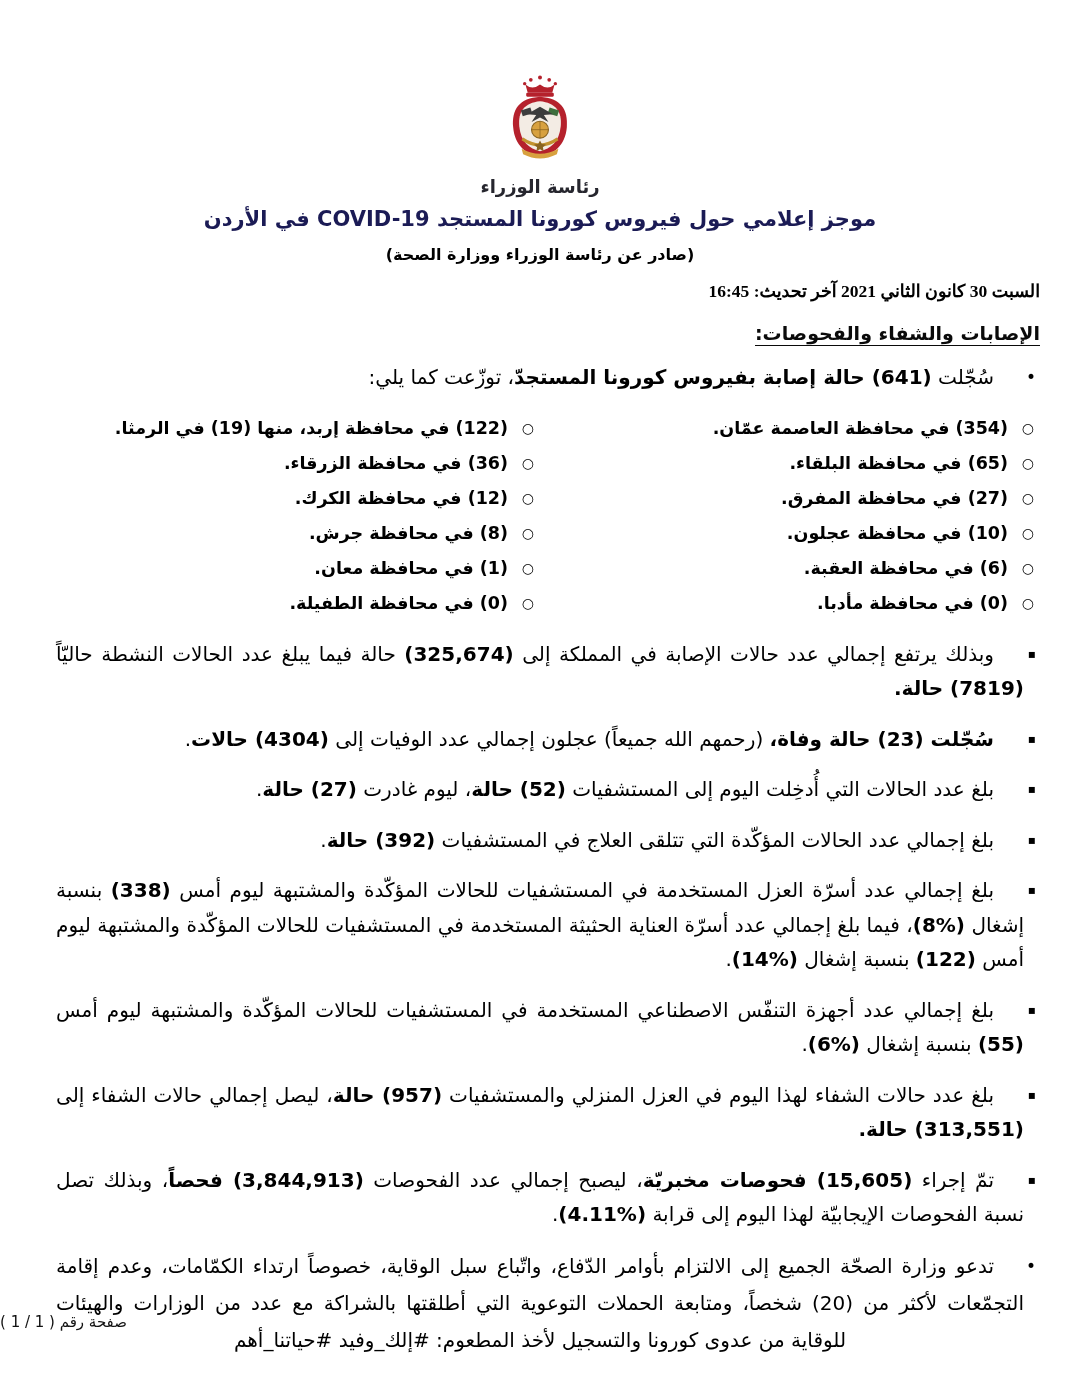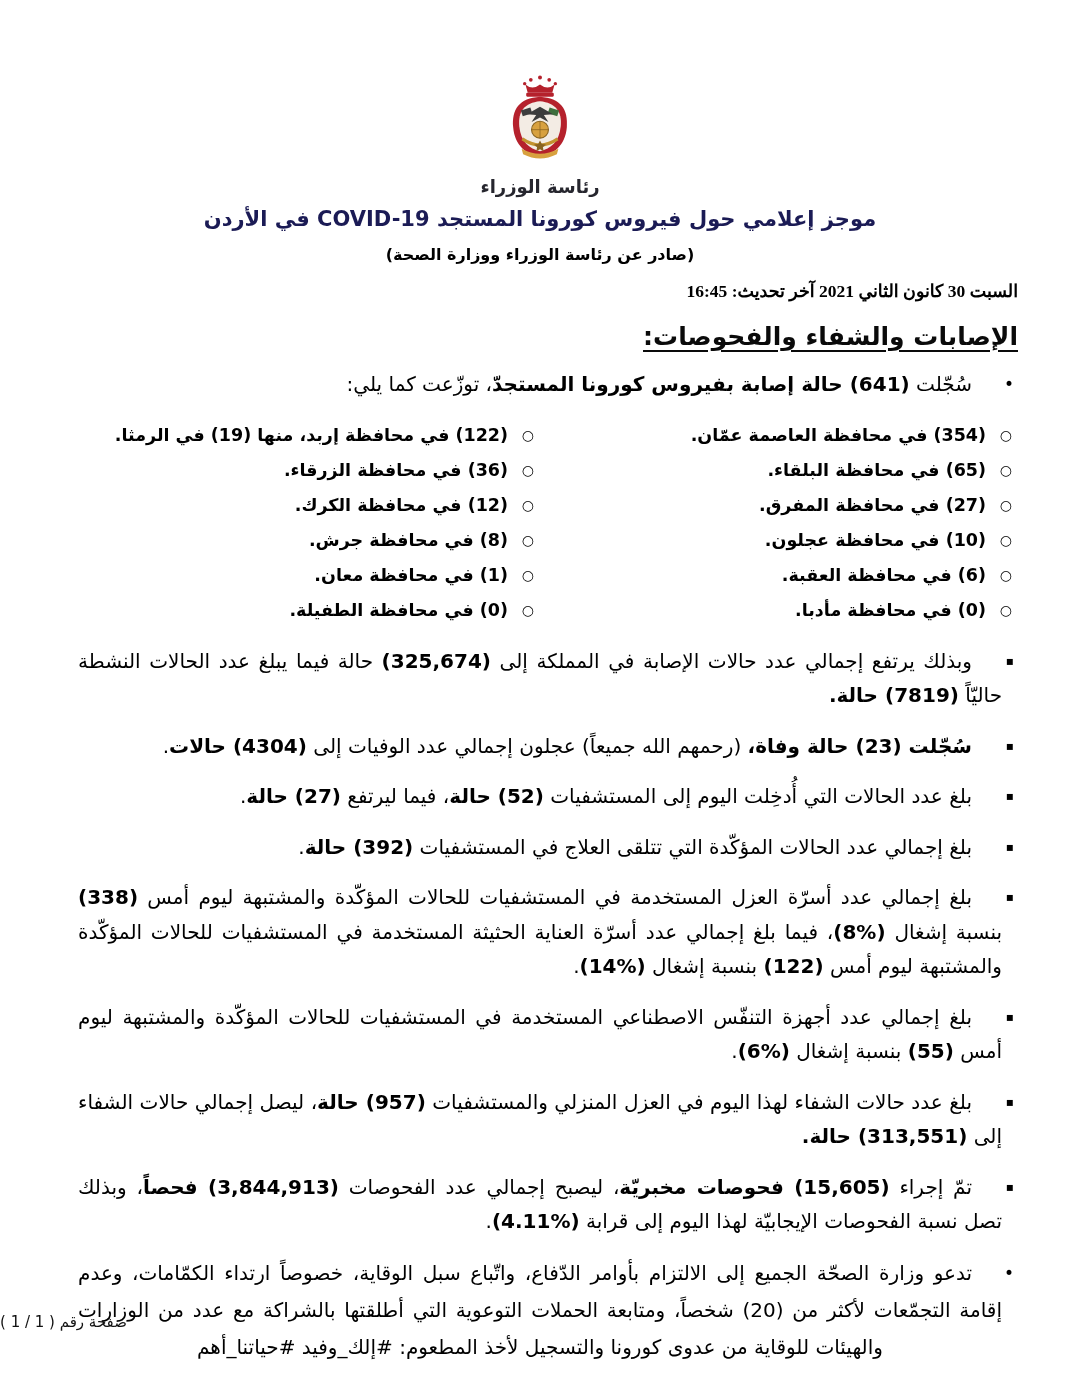"رئاسة الوزراء" .page { padding: 0 62px -> 0 40px }
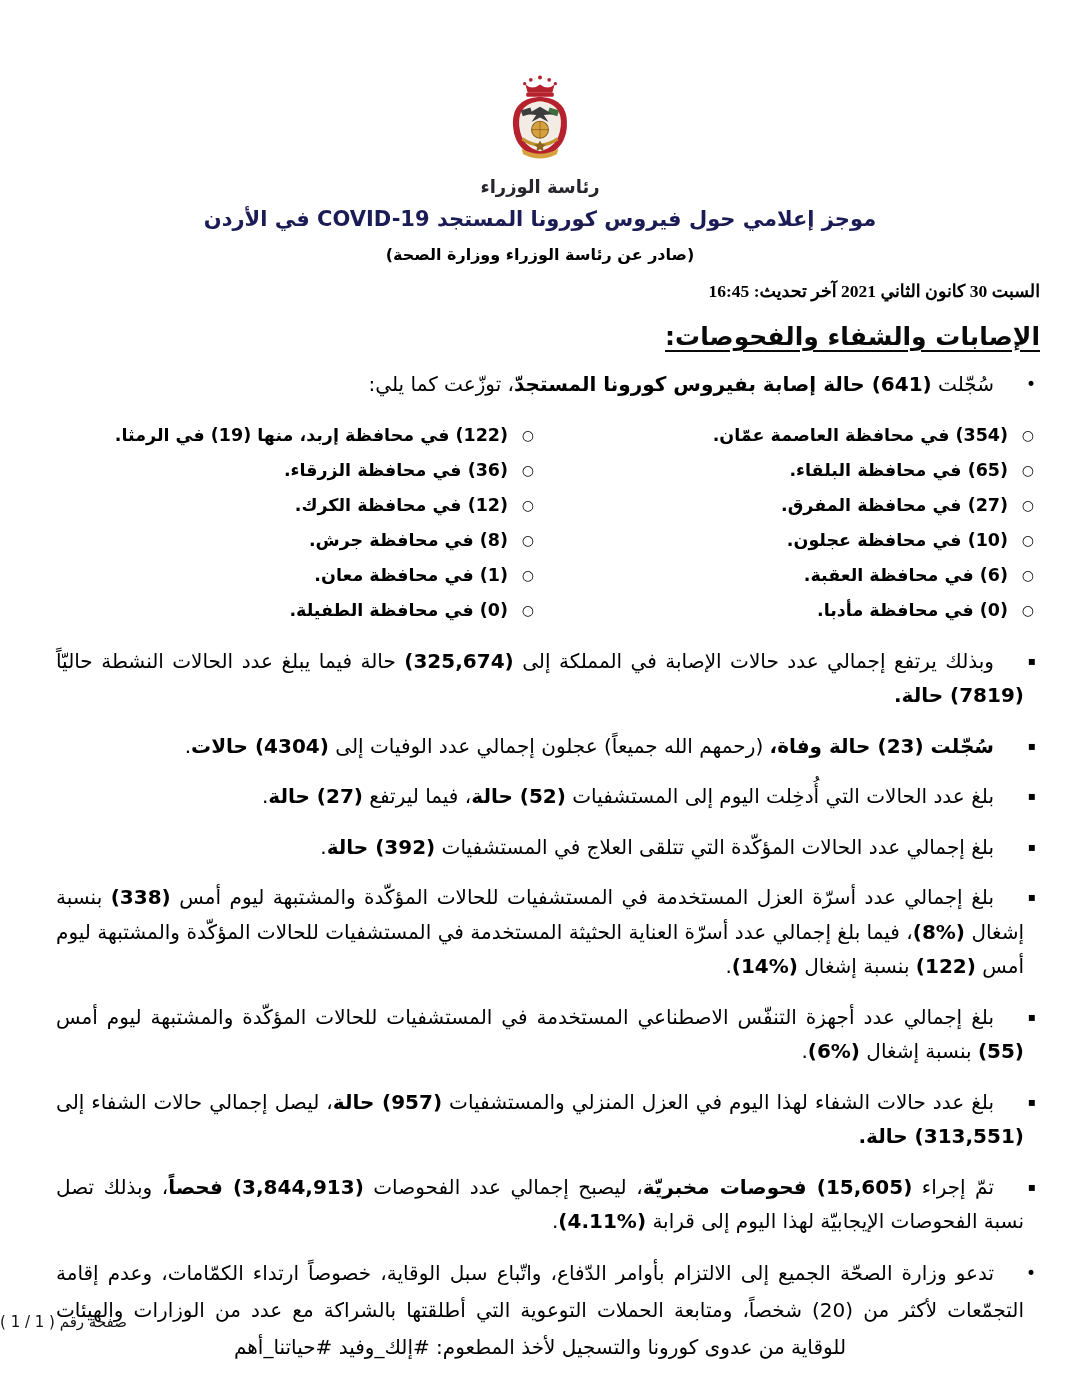"الإصابات والشفاء والفحوصات:" h2.sec { font-size: 25px -> 19px }
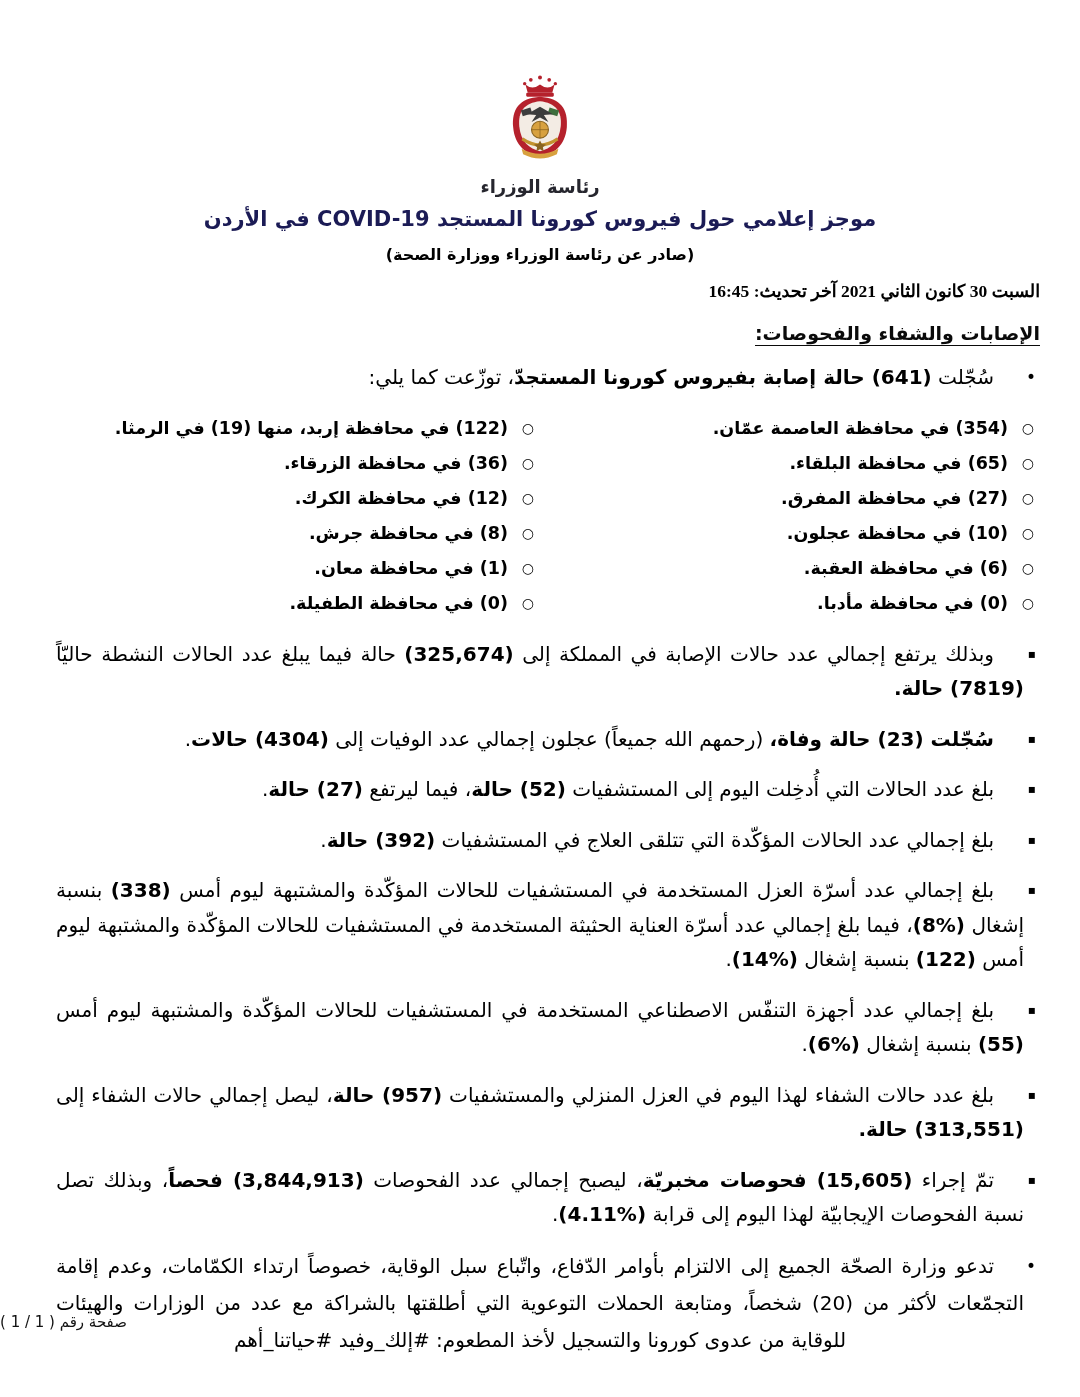"، فيما ليرتفع" span { text: فيما ليرتفع -> ليوم غادرت }
